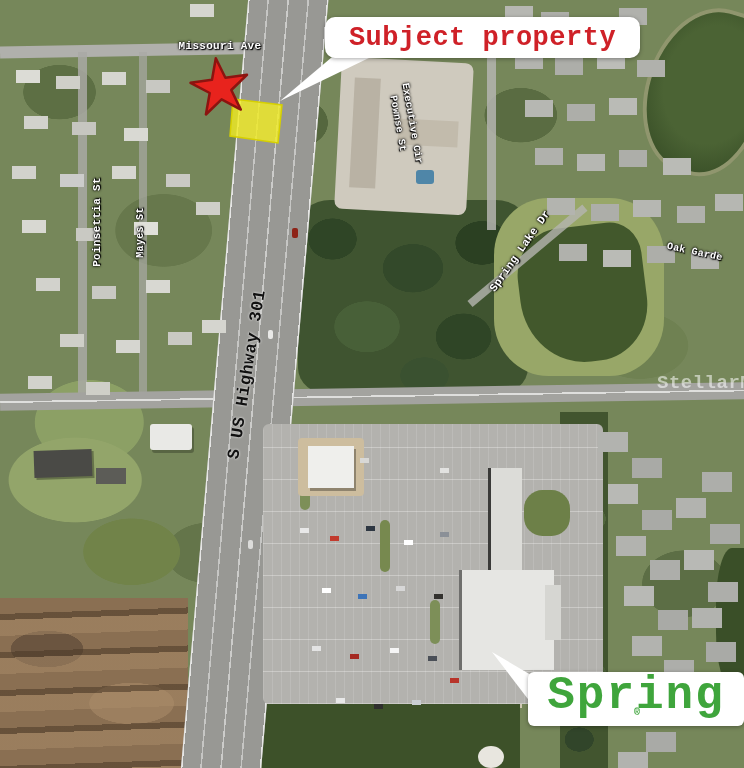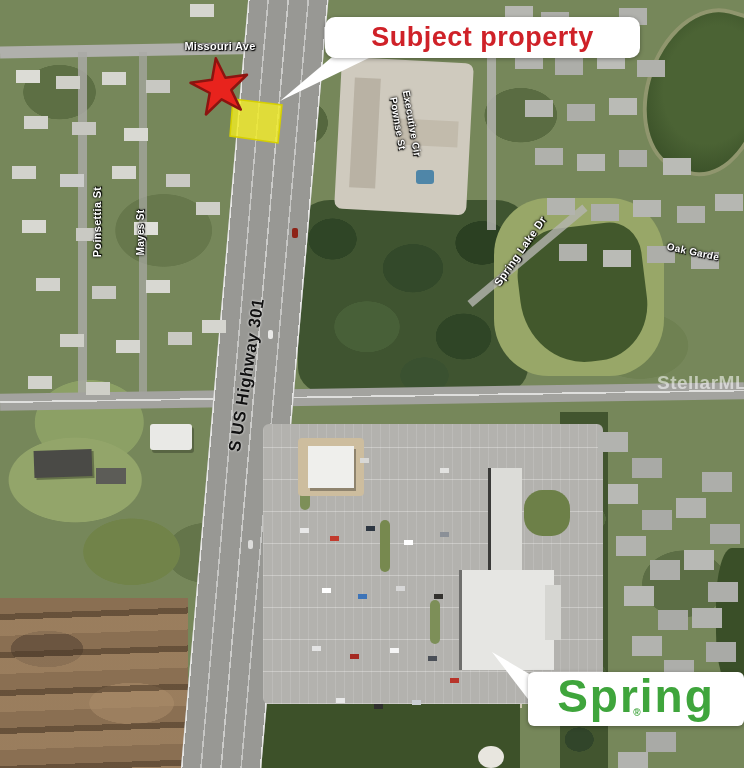"Missouri Ave" #map { font-family: Liberation Sans, sans-serif -> Liberation Mono, monospace }
